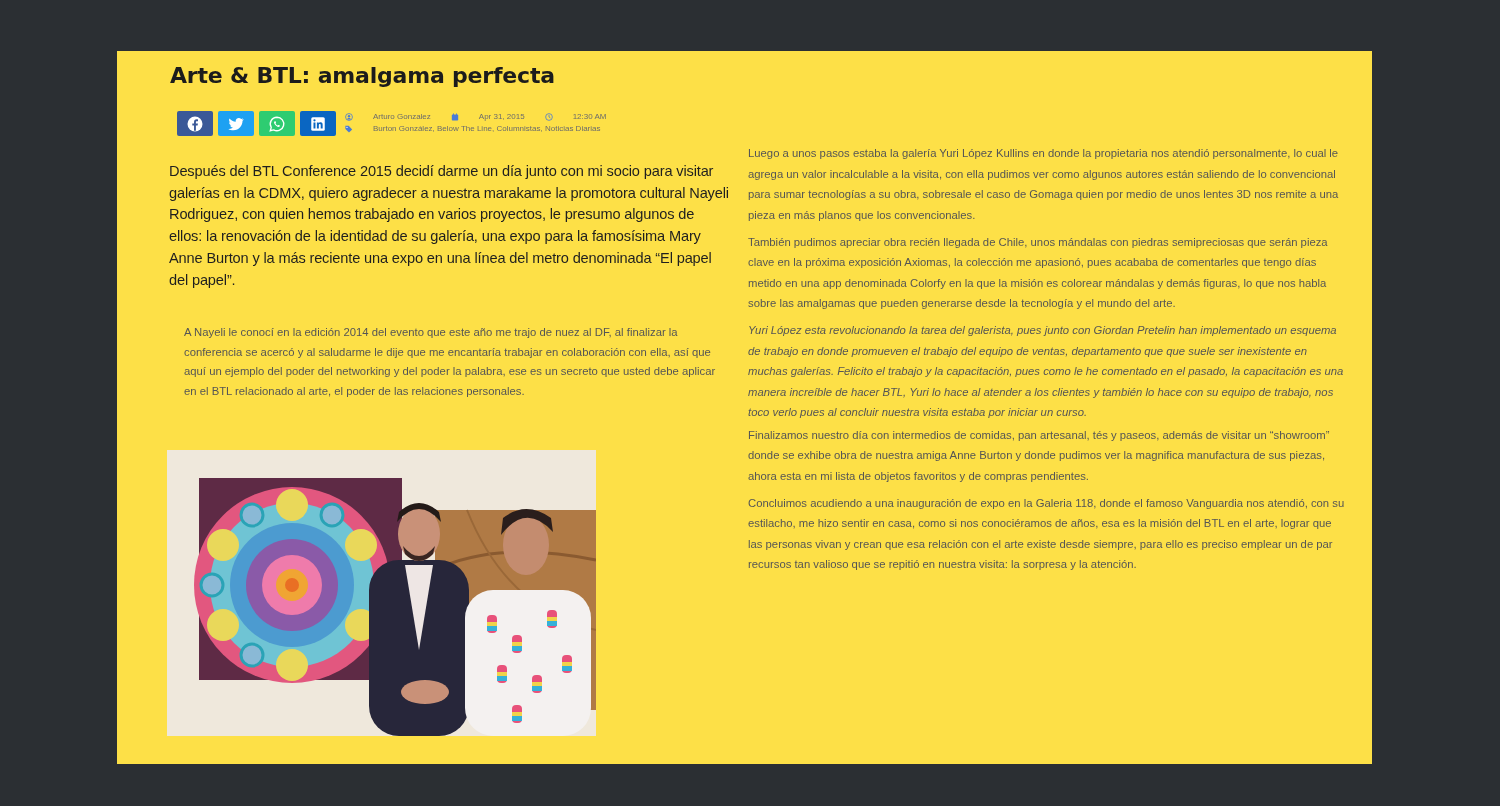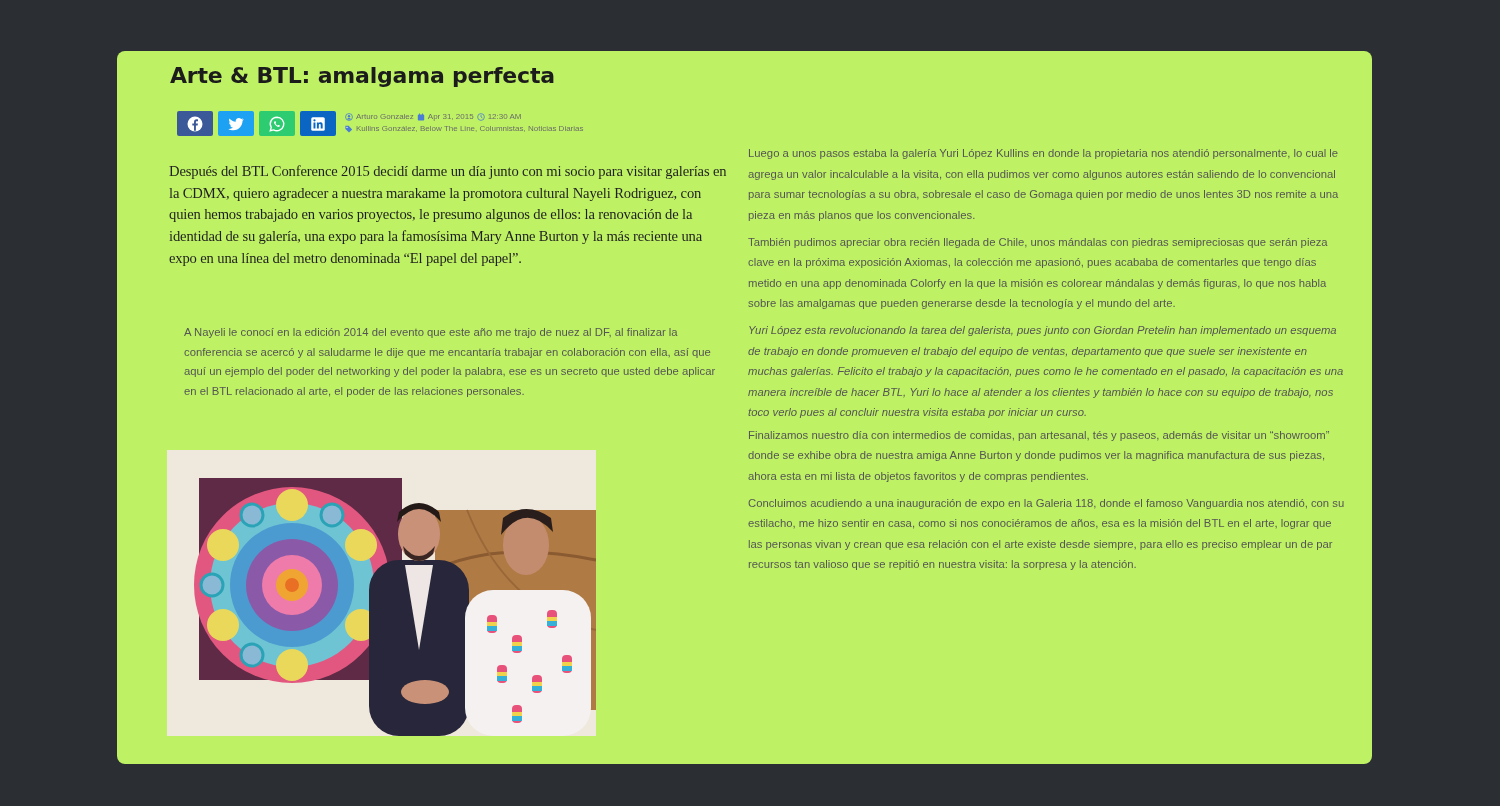"Arte & BTL: amalgama perfecta" .page { background: #bef264 -> #fde047; border-radius: 8px -> none }
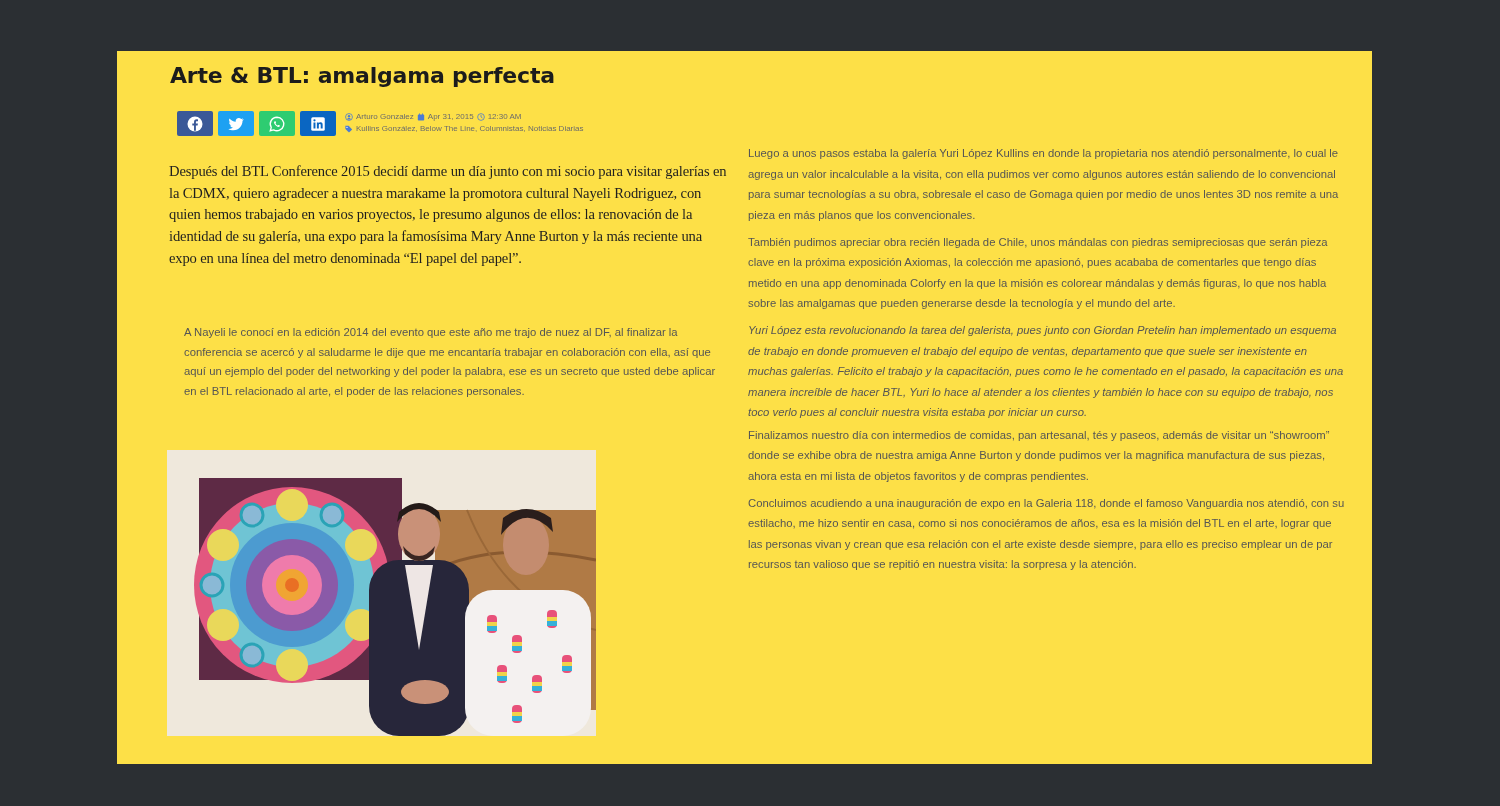"Arturo Gonzalez" .meta .row { gap: 3px -> 20px }
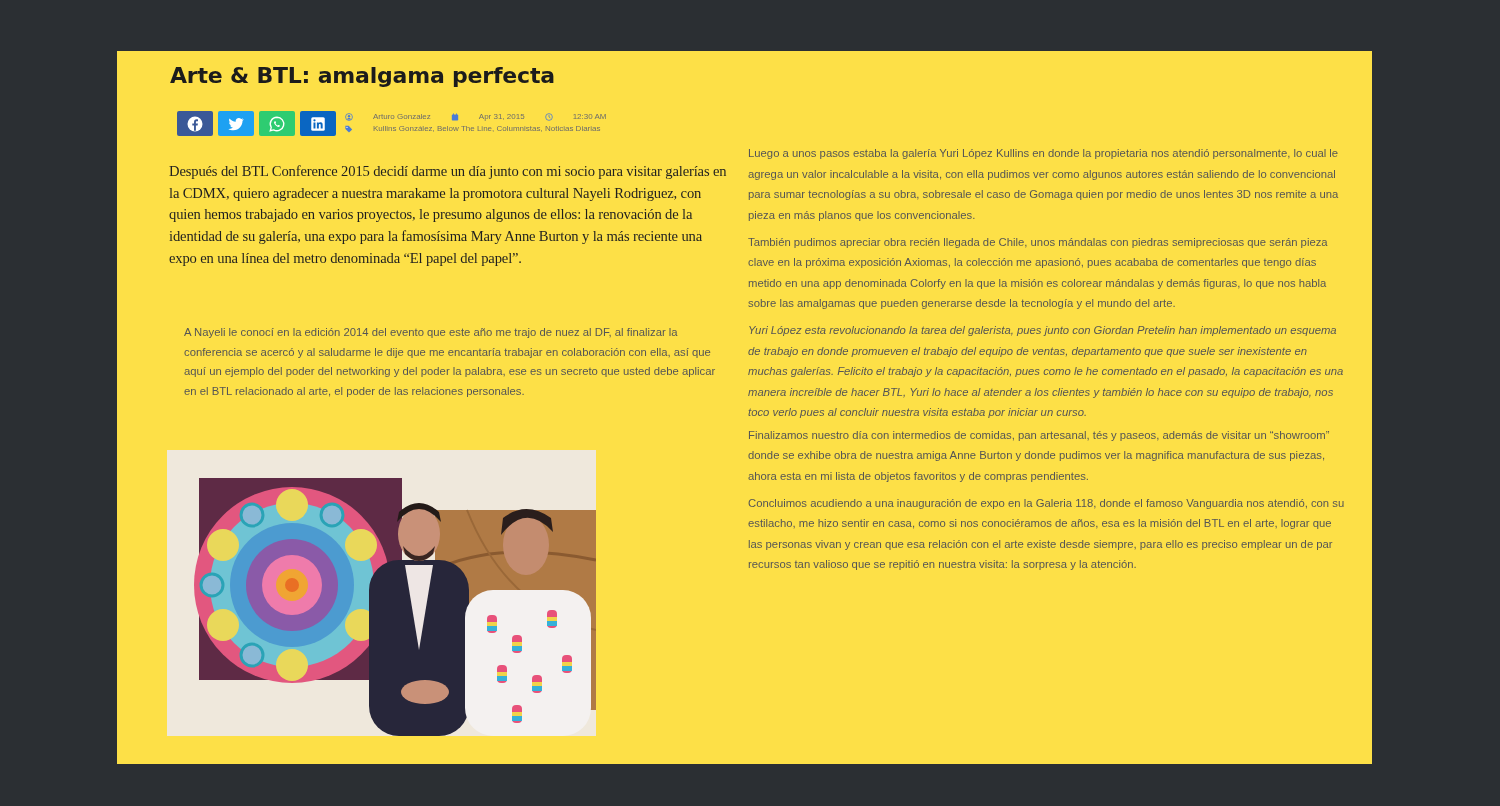"Kullins González, Below The Line," a { text: Kullins -> Burton }
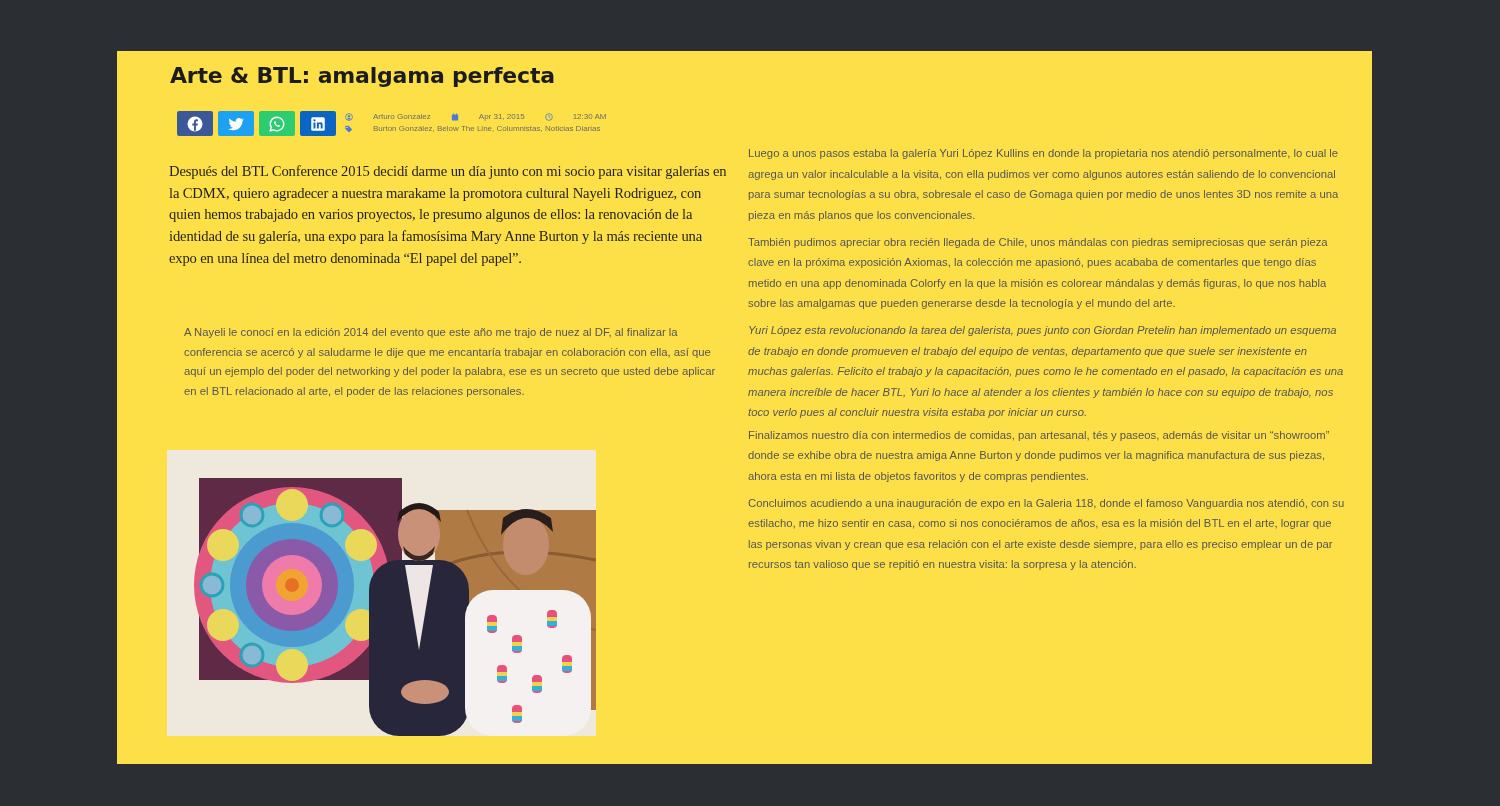"Después del BTL Conference 2015" .lead { font-family: Liberation Serif, serif -> Liberation Sans, sans-serif }
